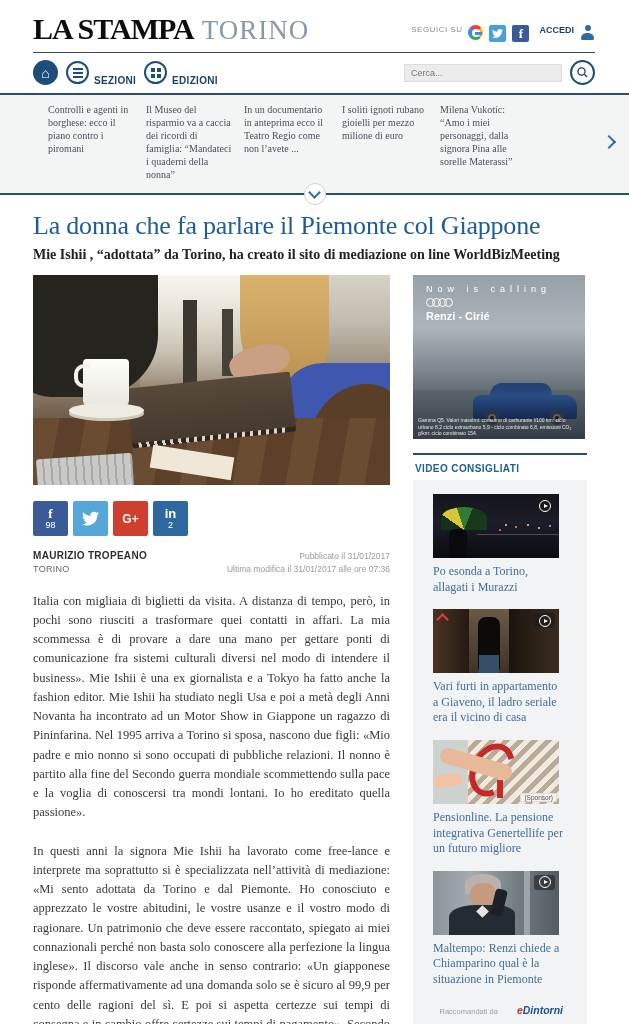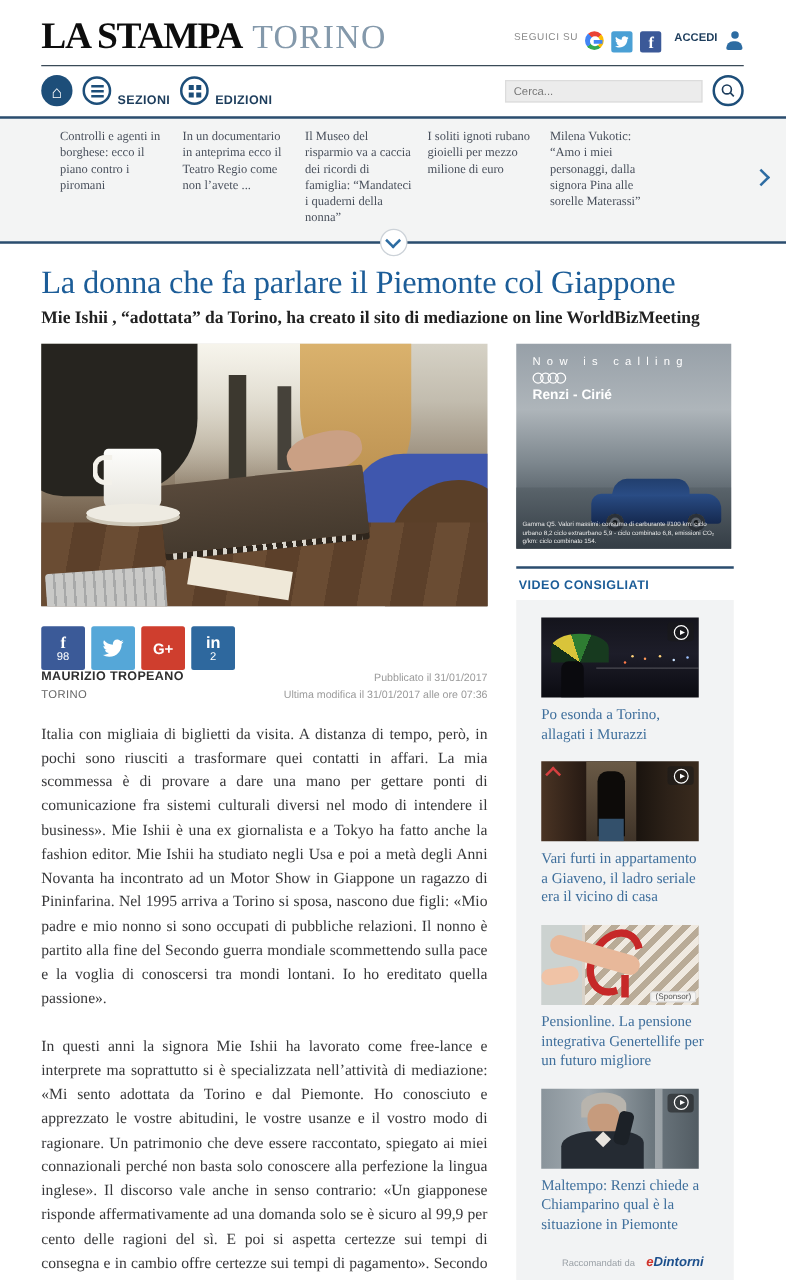"In un documentario in anteprima" div.ticker-item { order: before "Il Museo del risparmio va" -> after "Il Museo del risparmio va" }
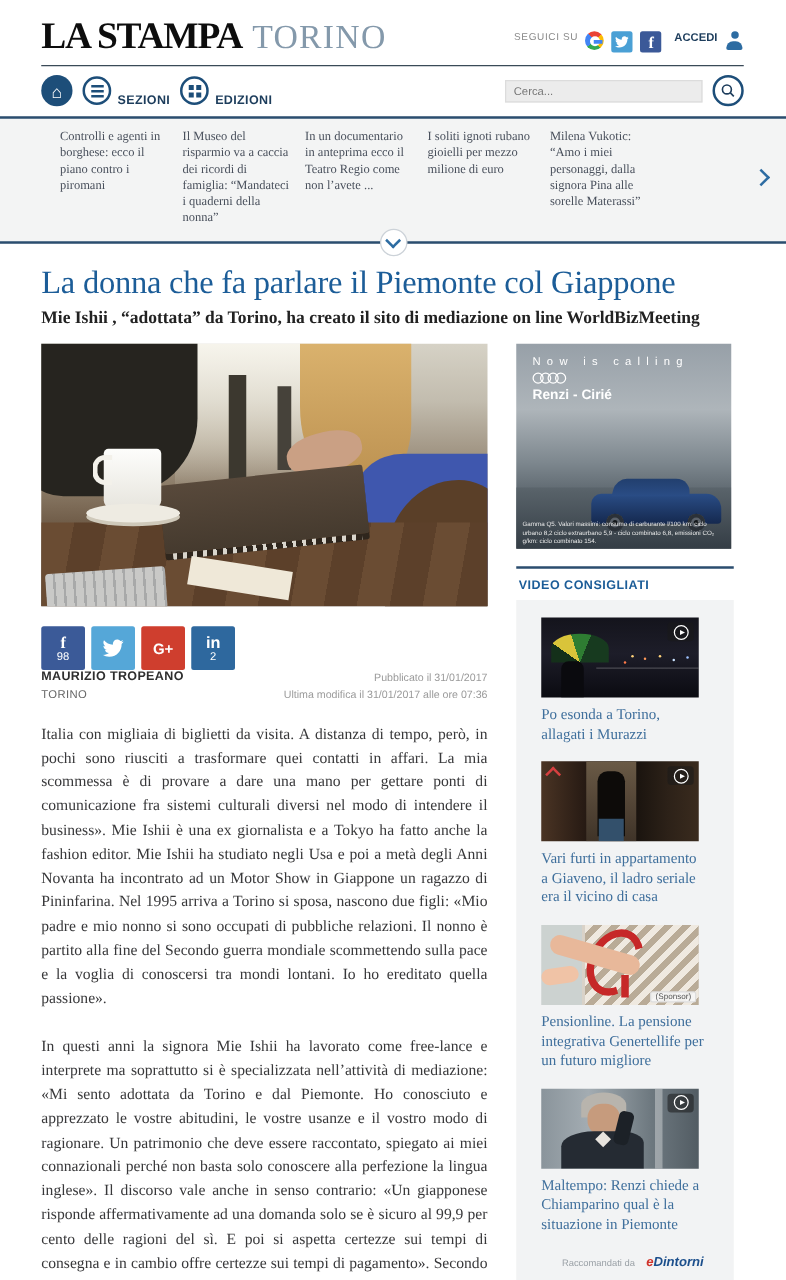"MAURIZIO TROPEANO" .byline-row { margin-top: none -> 14px }
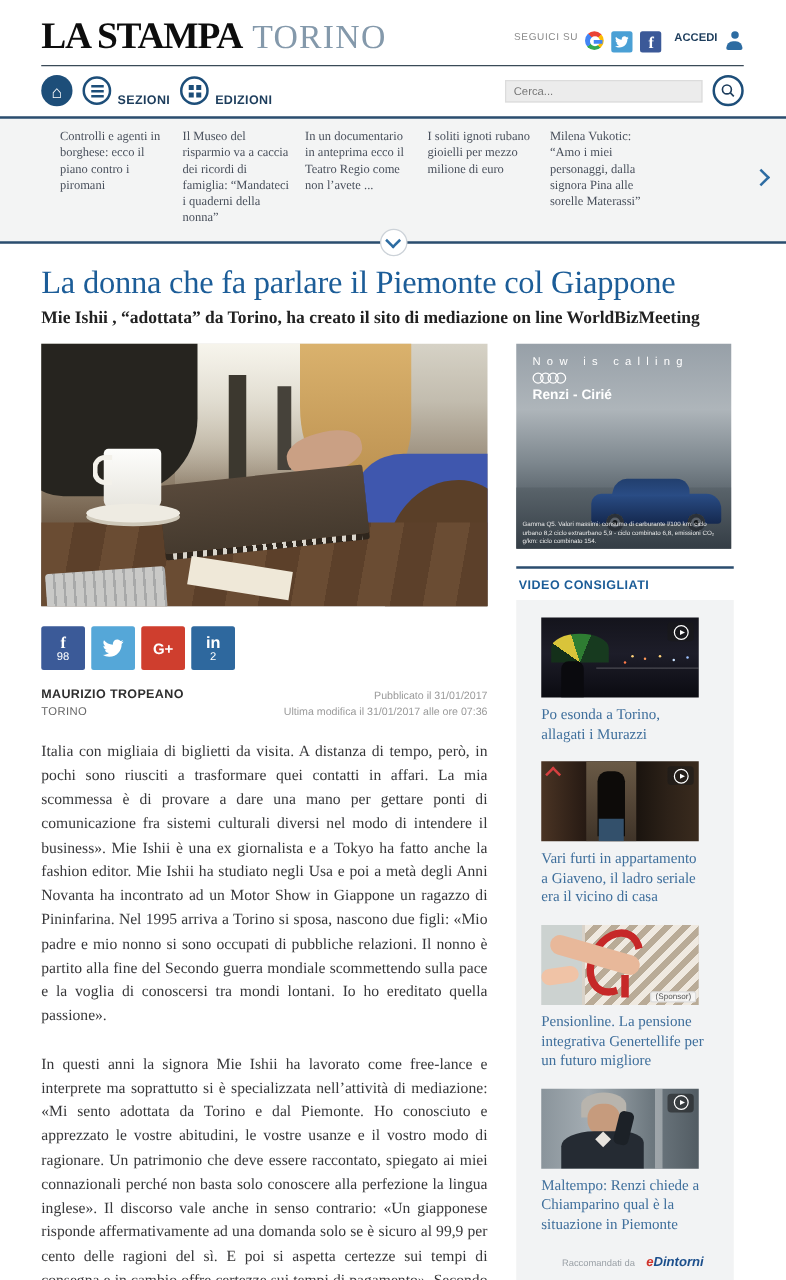"Raccomandati da" .recommended { gap: 9px -> 19px }
